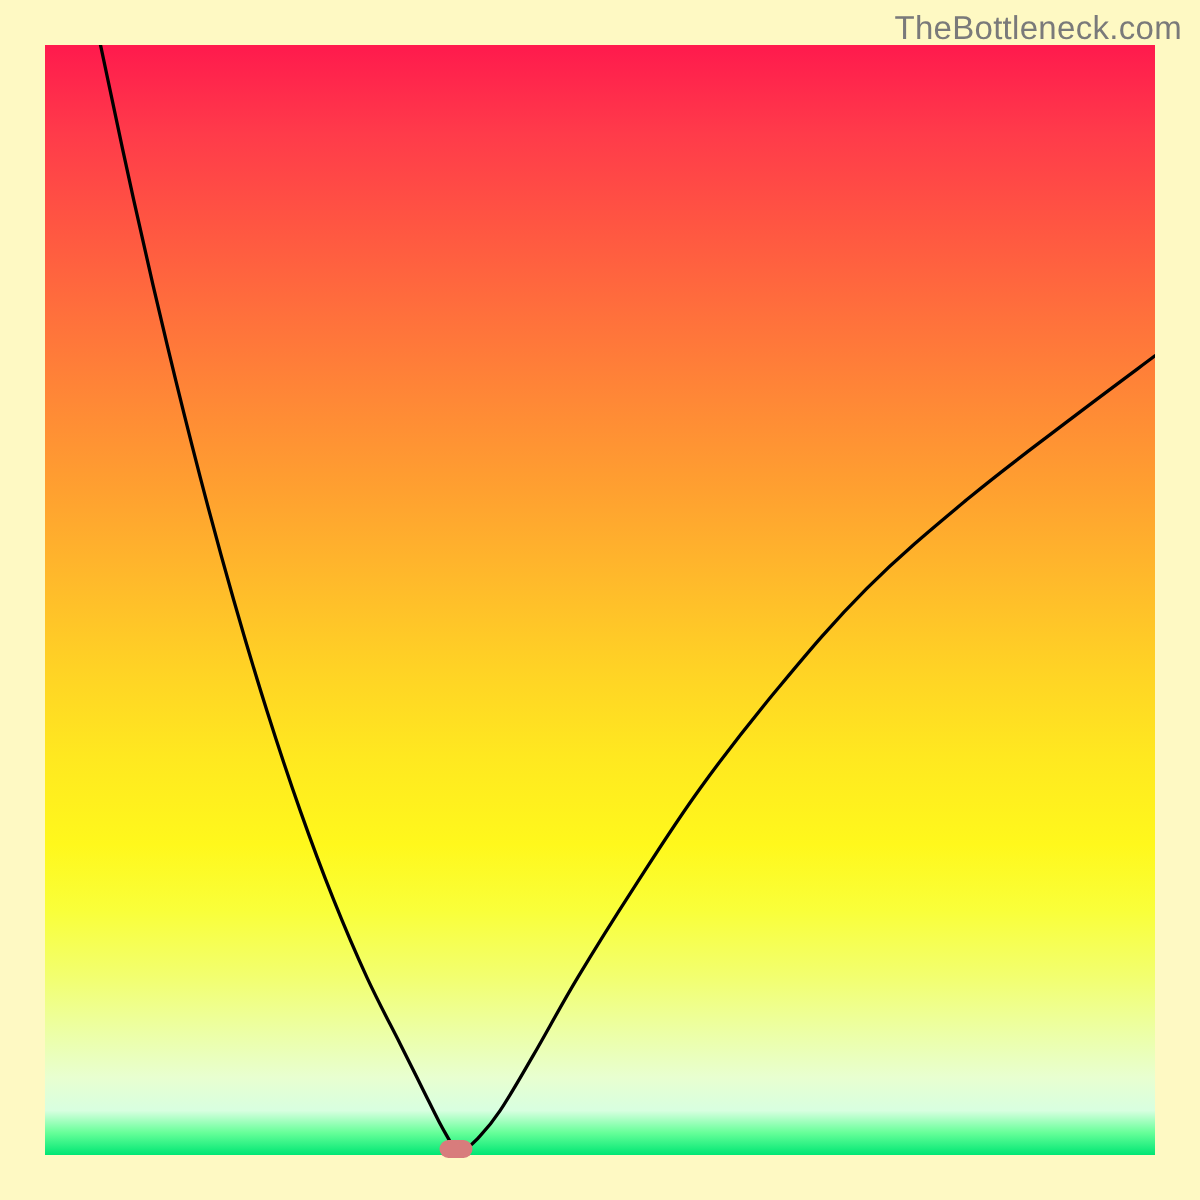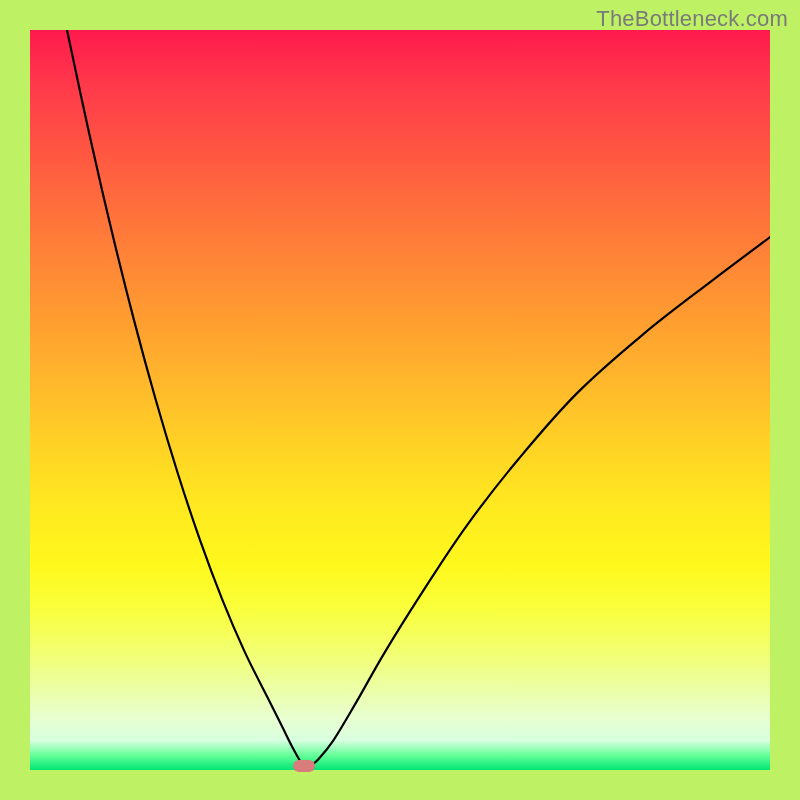"TheBottleneck.com" .frame { background: #bef264 -> #fef9c3 }
